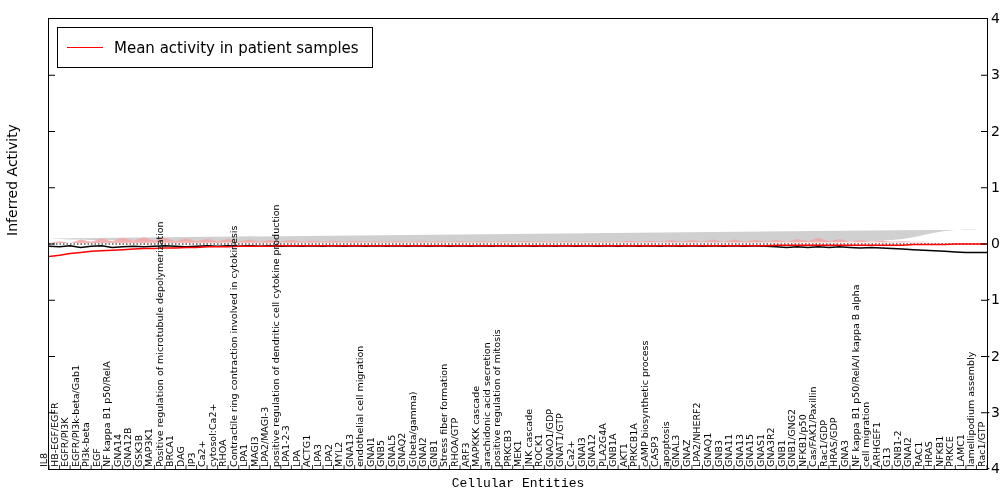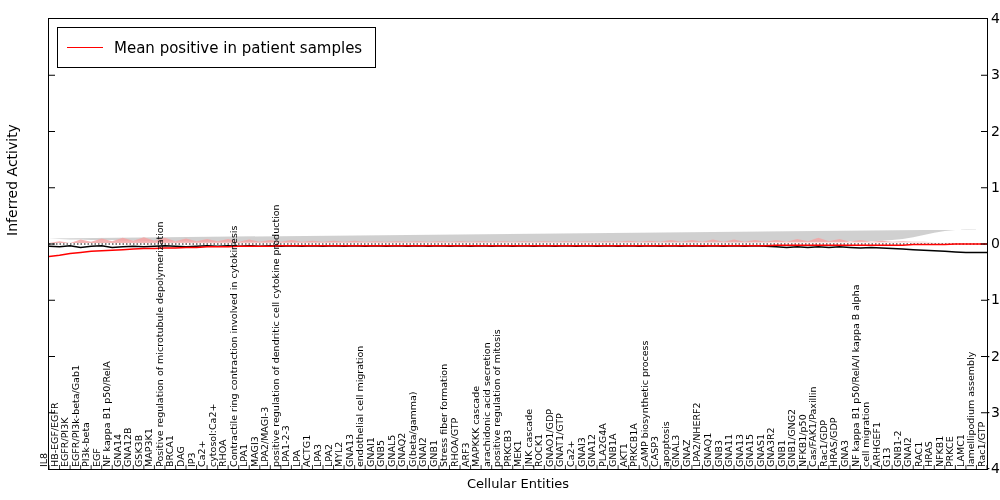"Mean positive in patient samples" span.legend-label { text: positive -> activity }
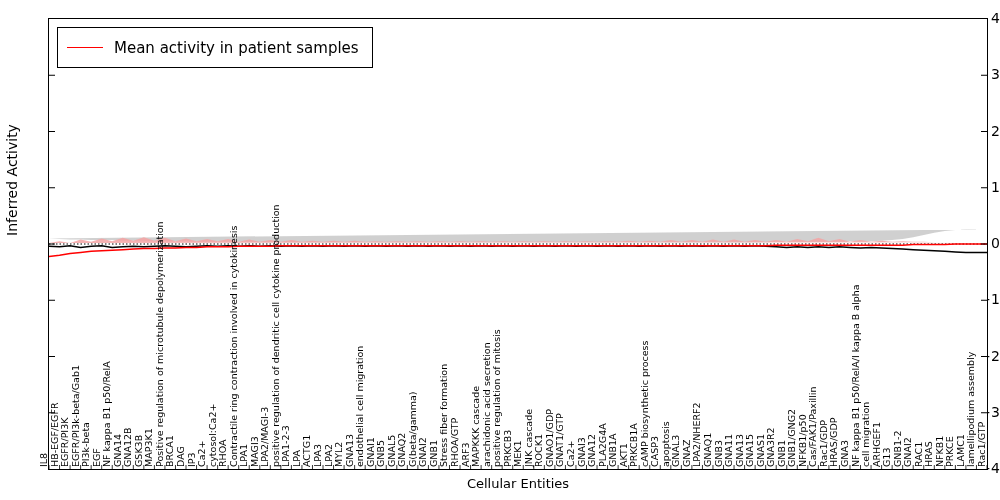"Cellular Entities" #xlabel { font-family: none -> Liberation Mono, monospace }
